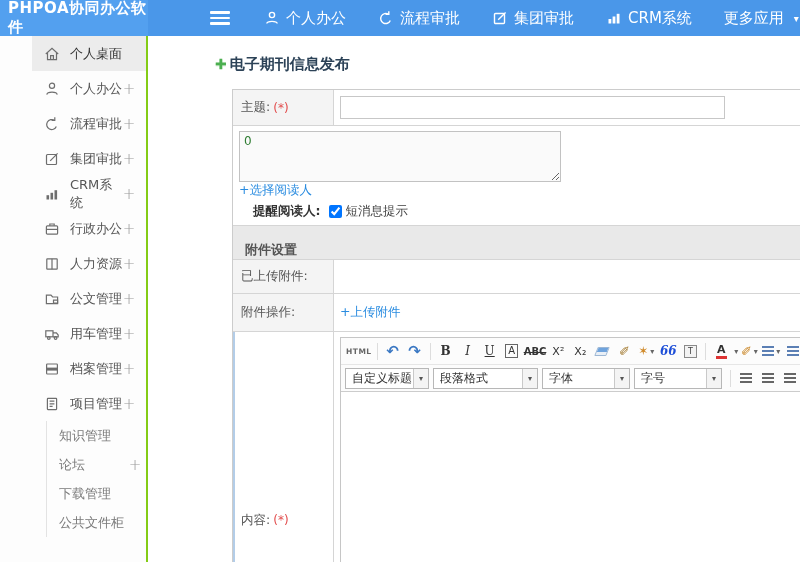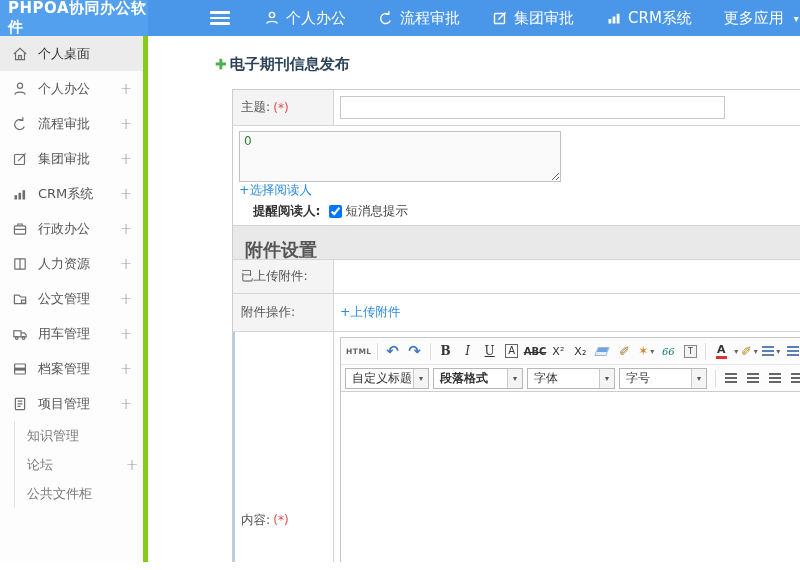"个人桌面" .sidebar { border-right: 5px solid #84cc16 -> 2px solid #84cc16; padding-left: none -> 32px }
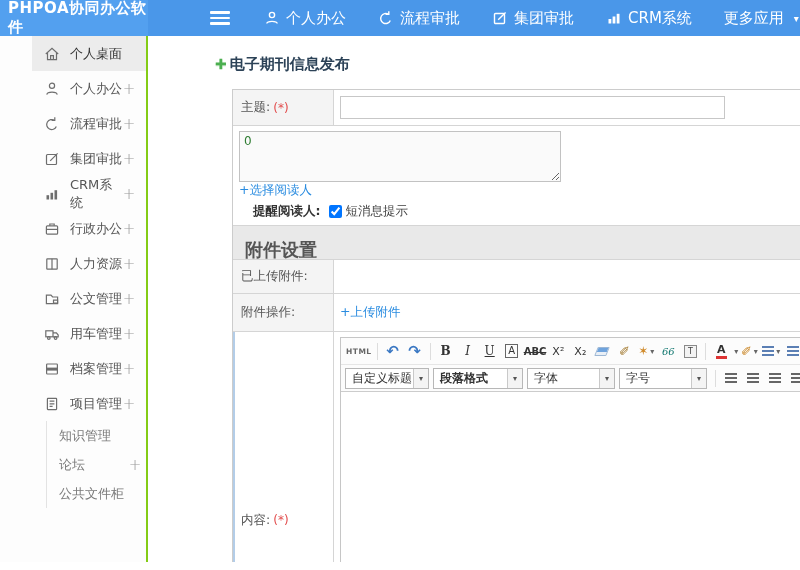"附件设置" .section-row span { font-size: 18px -> 13px }
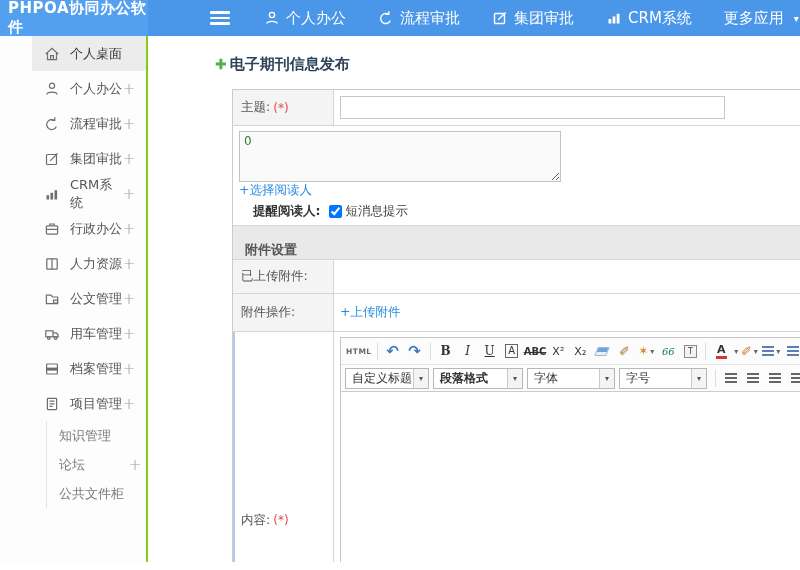"66" .b-quote { color: #0f766e -> #1d4ed8; font-size: 10px -> 12px; font-weight: normal -> bold }
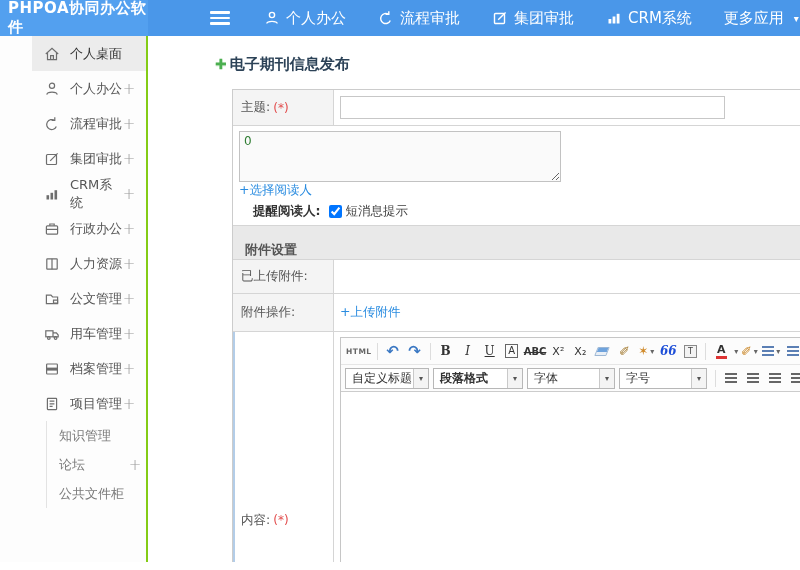"段落格式" .w90 { font-weight: bold -> none; width: 90px -> 105px }
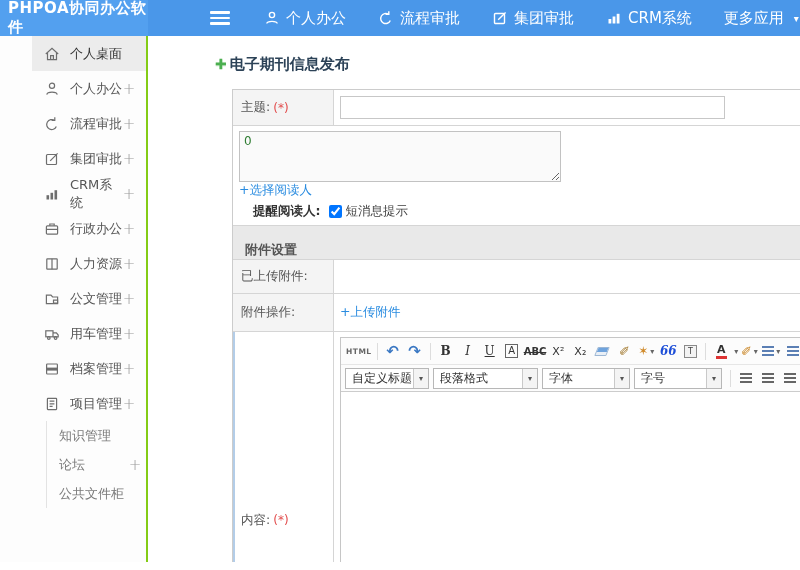"下载管理" div.s-subitem { html: none -> <div> <span>下载管理</span> <span></span> </div> }
